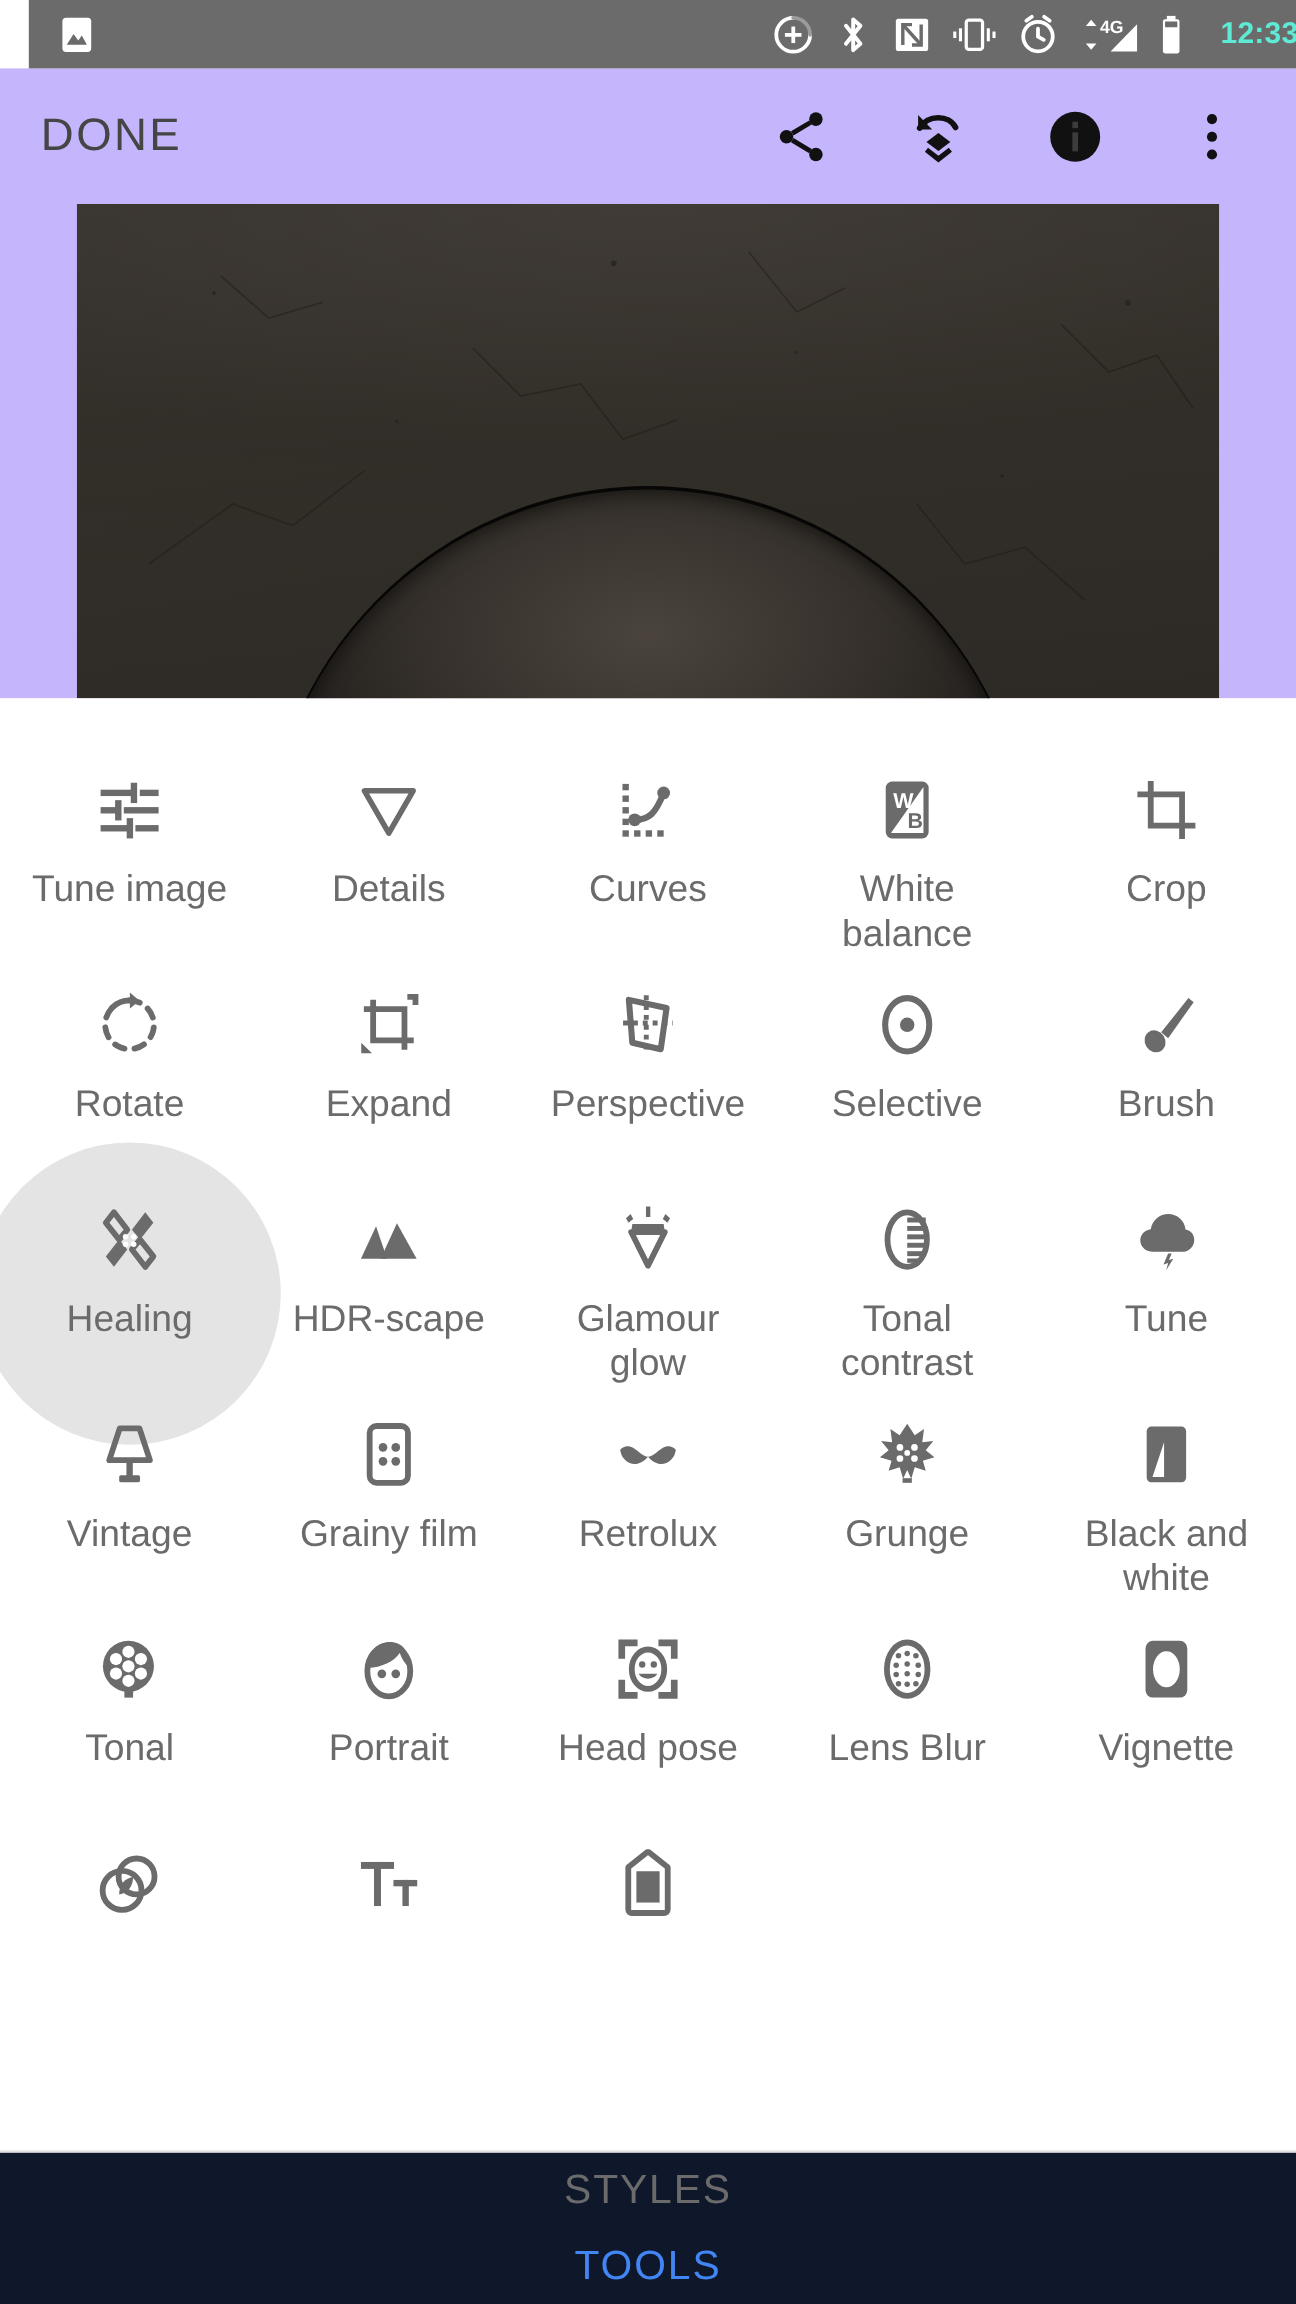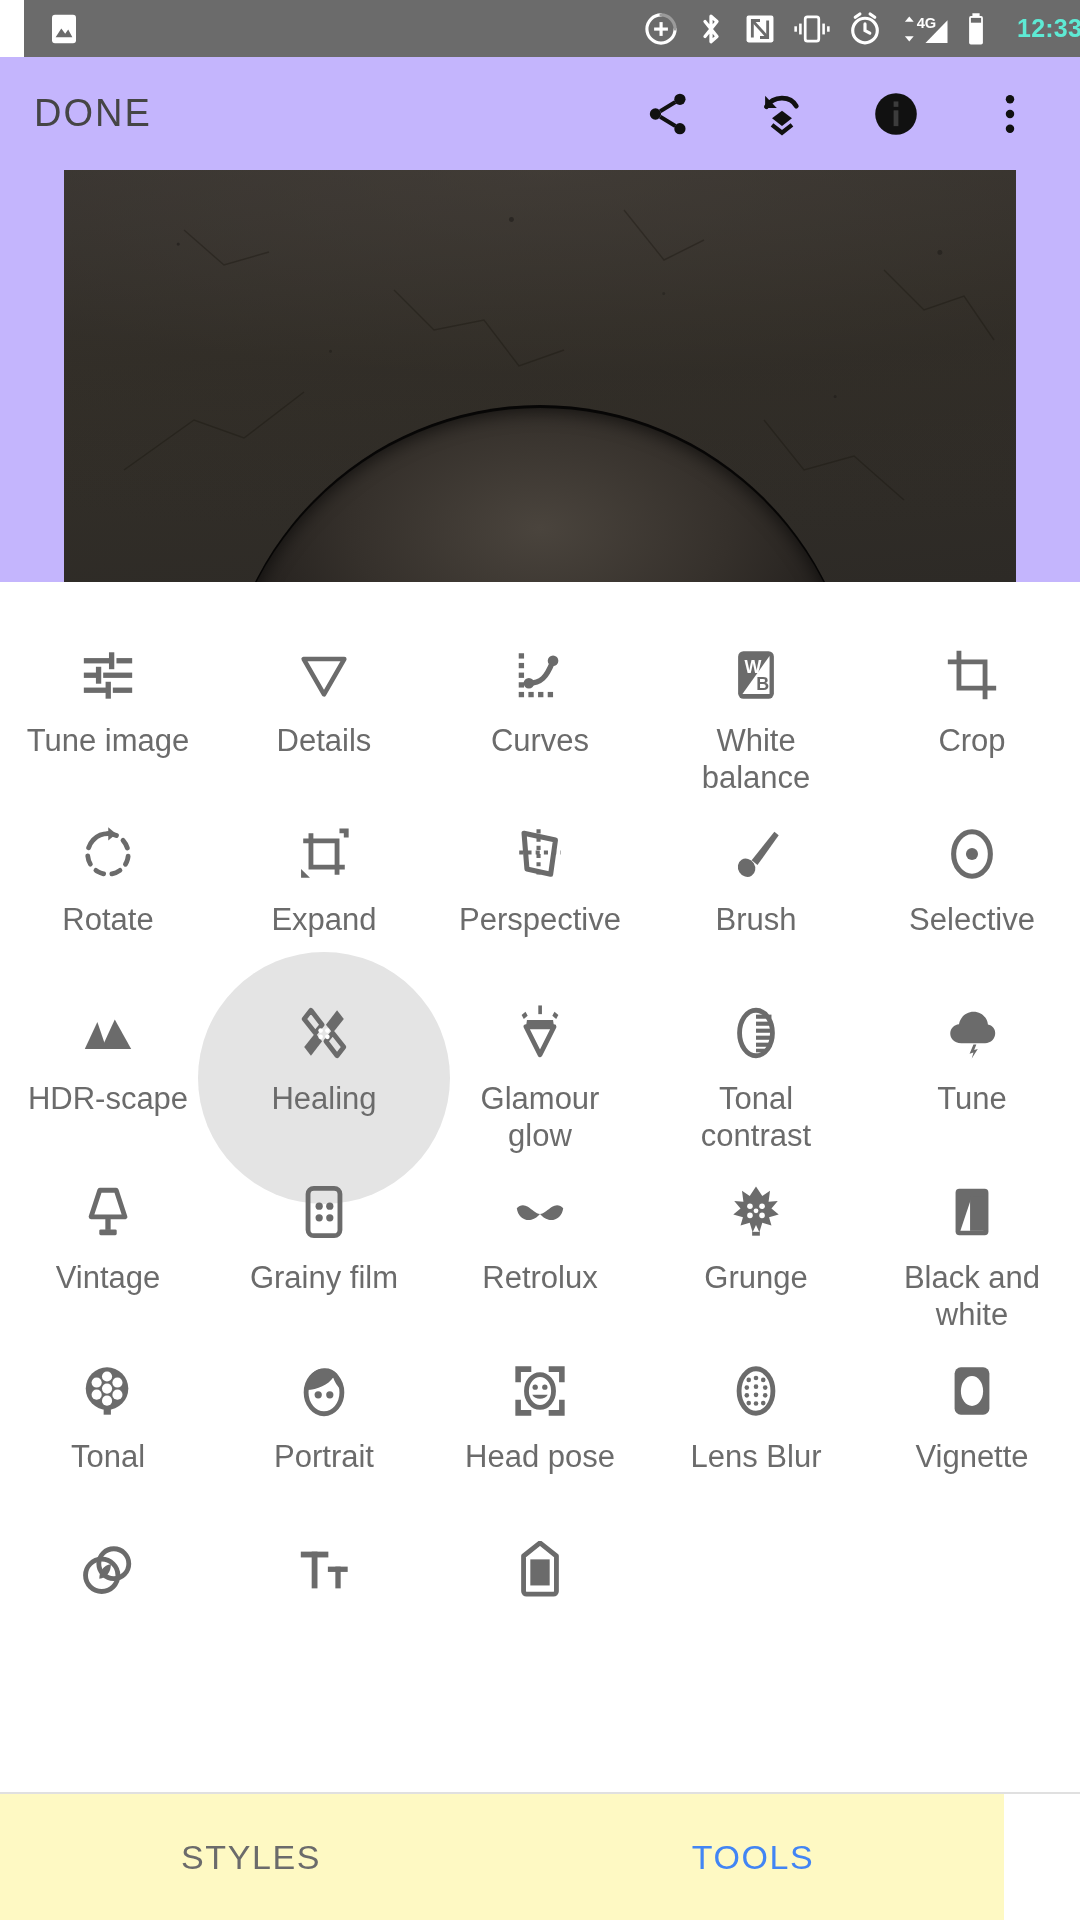"Brush" div.tool-cell { order: before "Selective" -> after "Selective" }
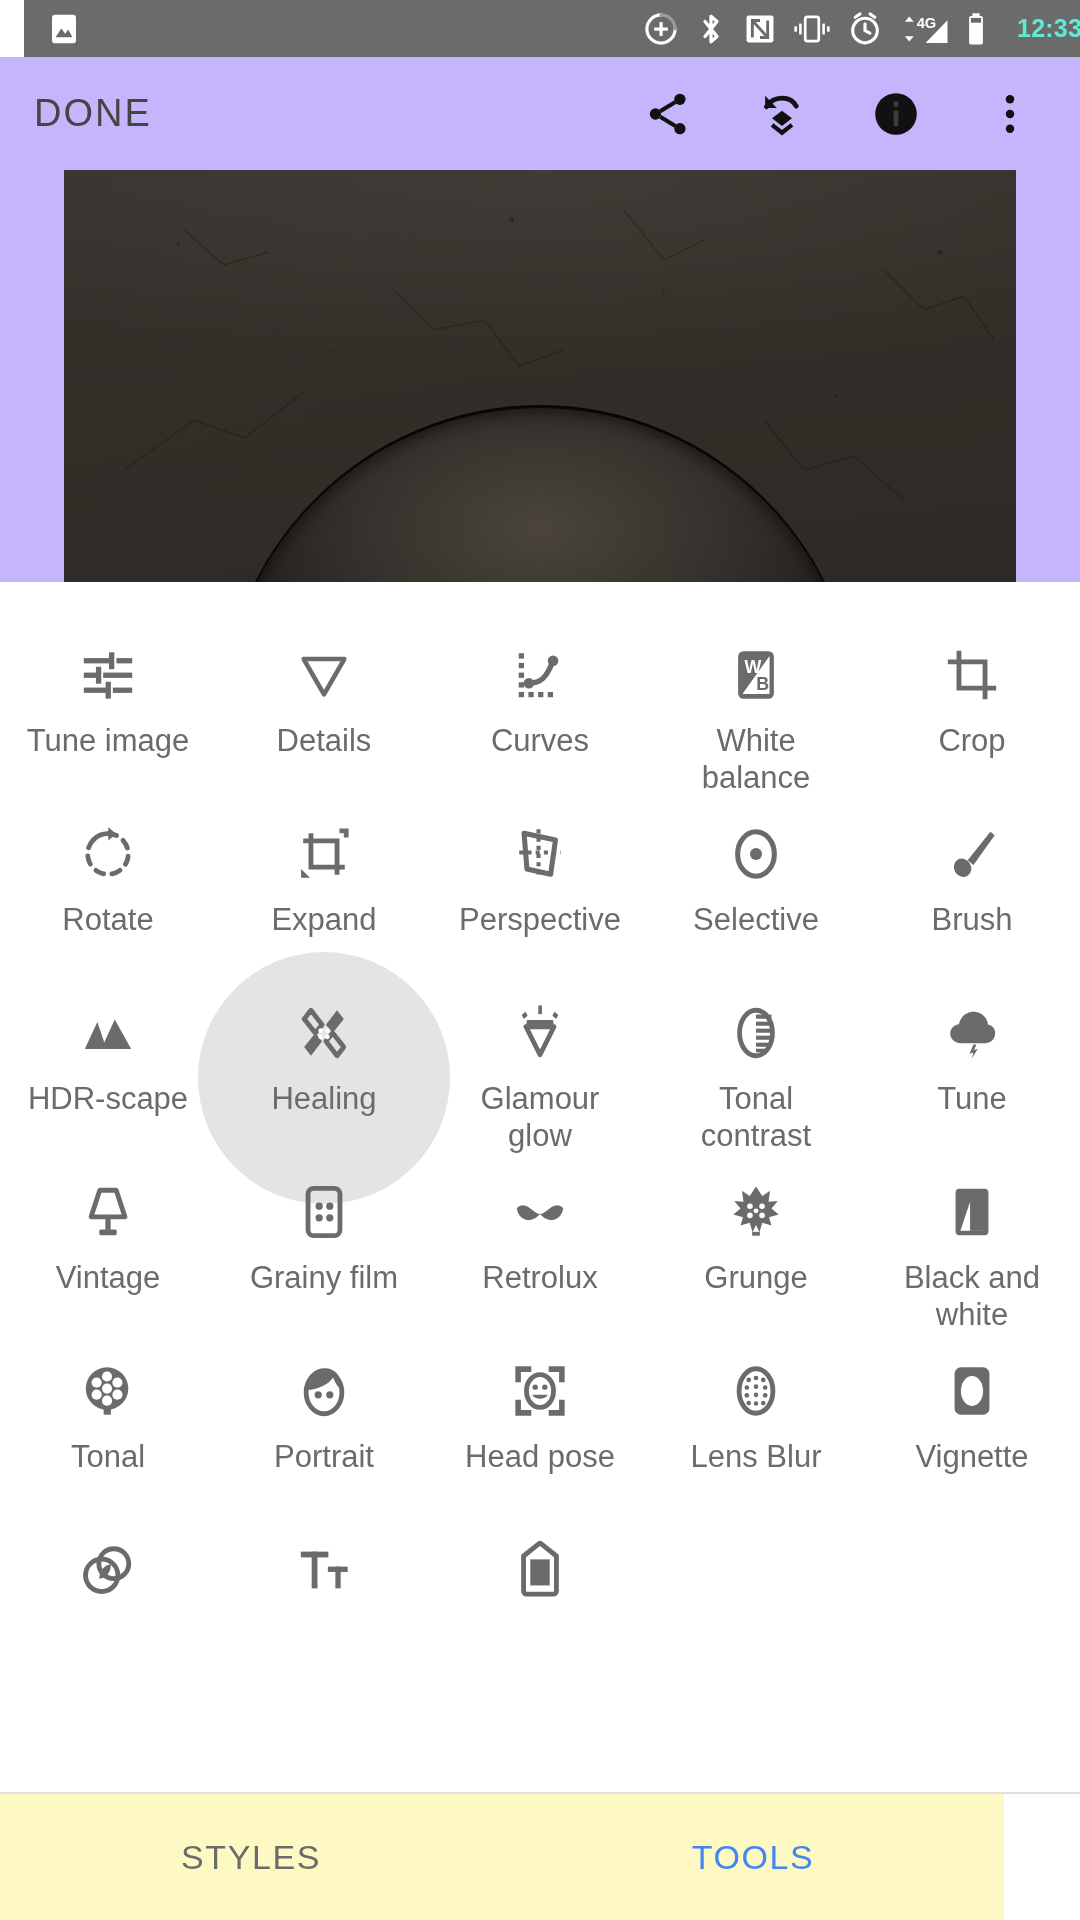"HDR-scape" div.tool-cell { order: before "Healing" -> after "Healing" }
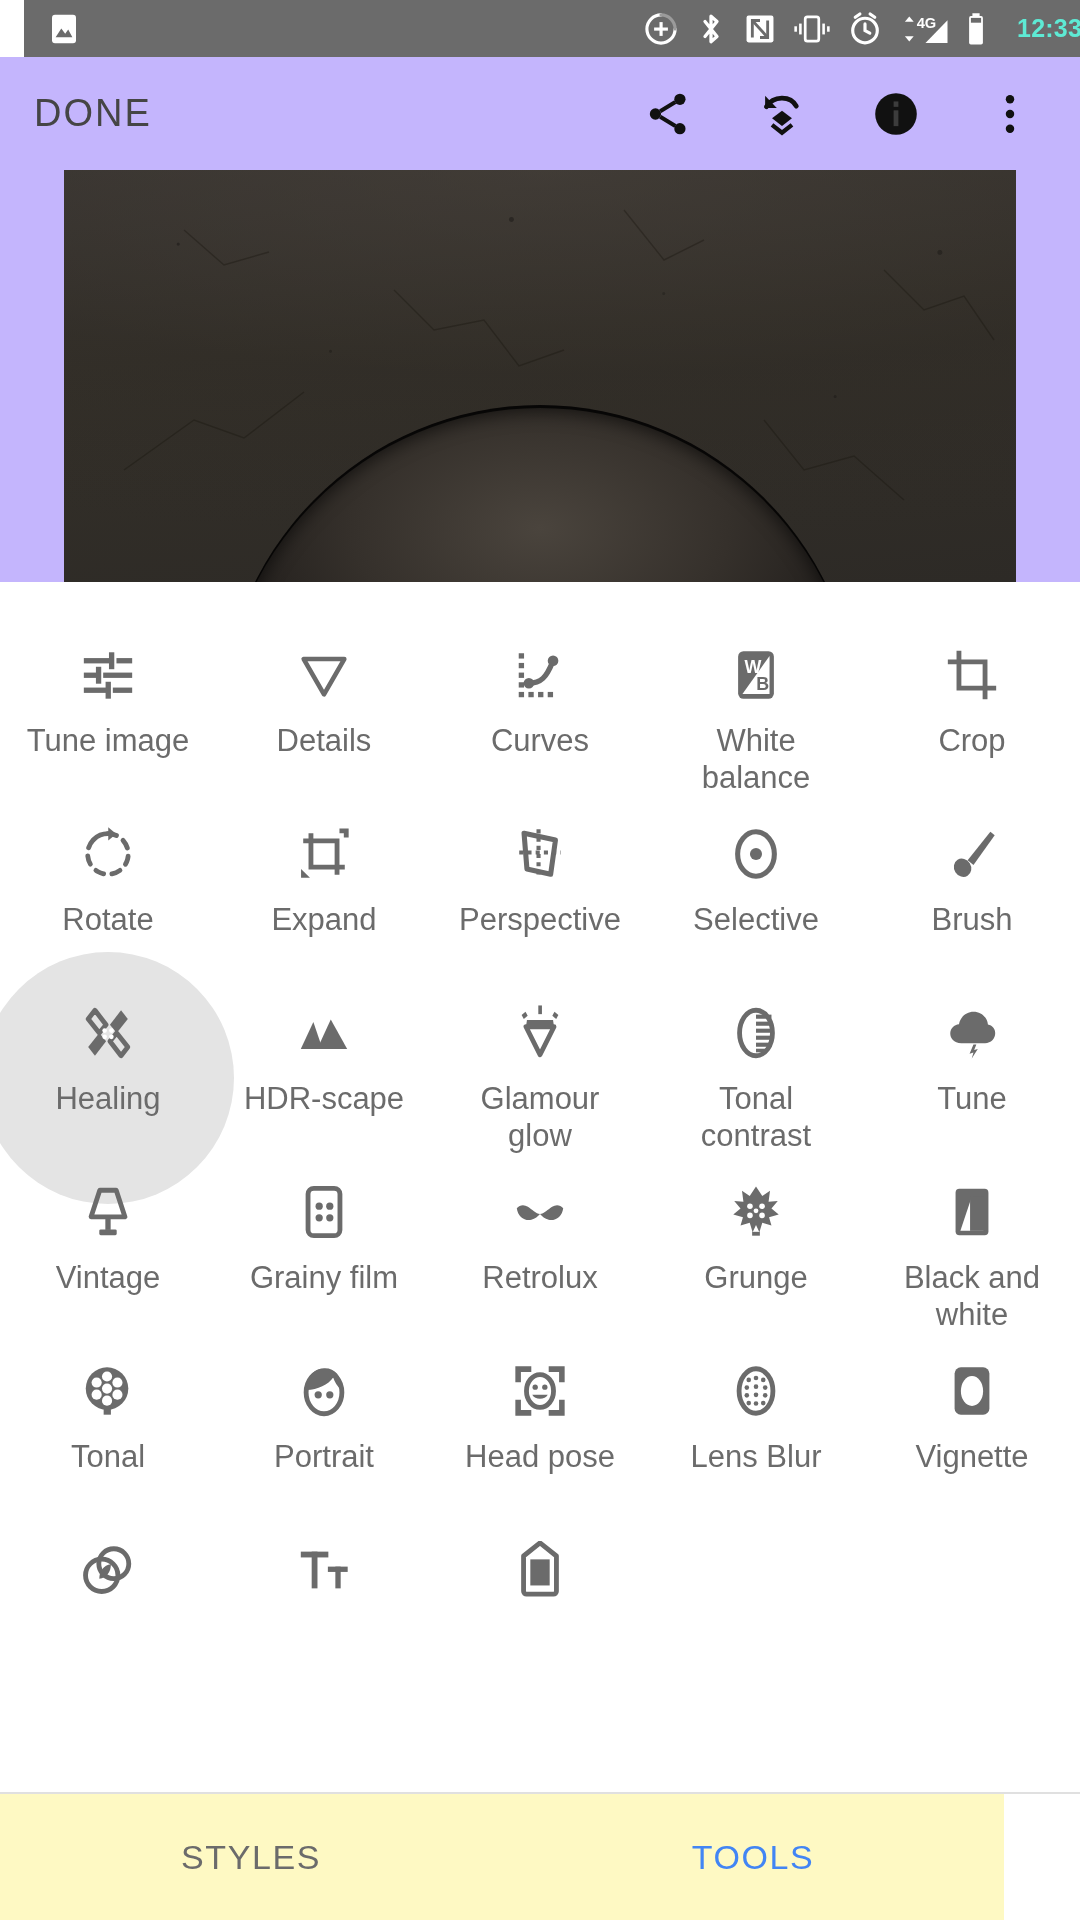"STYLES" .tab-bar { background: #fef9c3 -> #0f172a; flex-direction: none -> column; width: 1004px -> 1080px }
